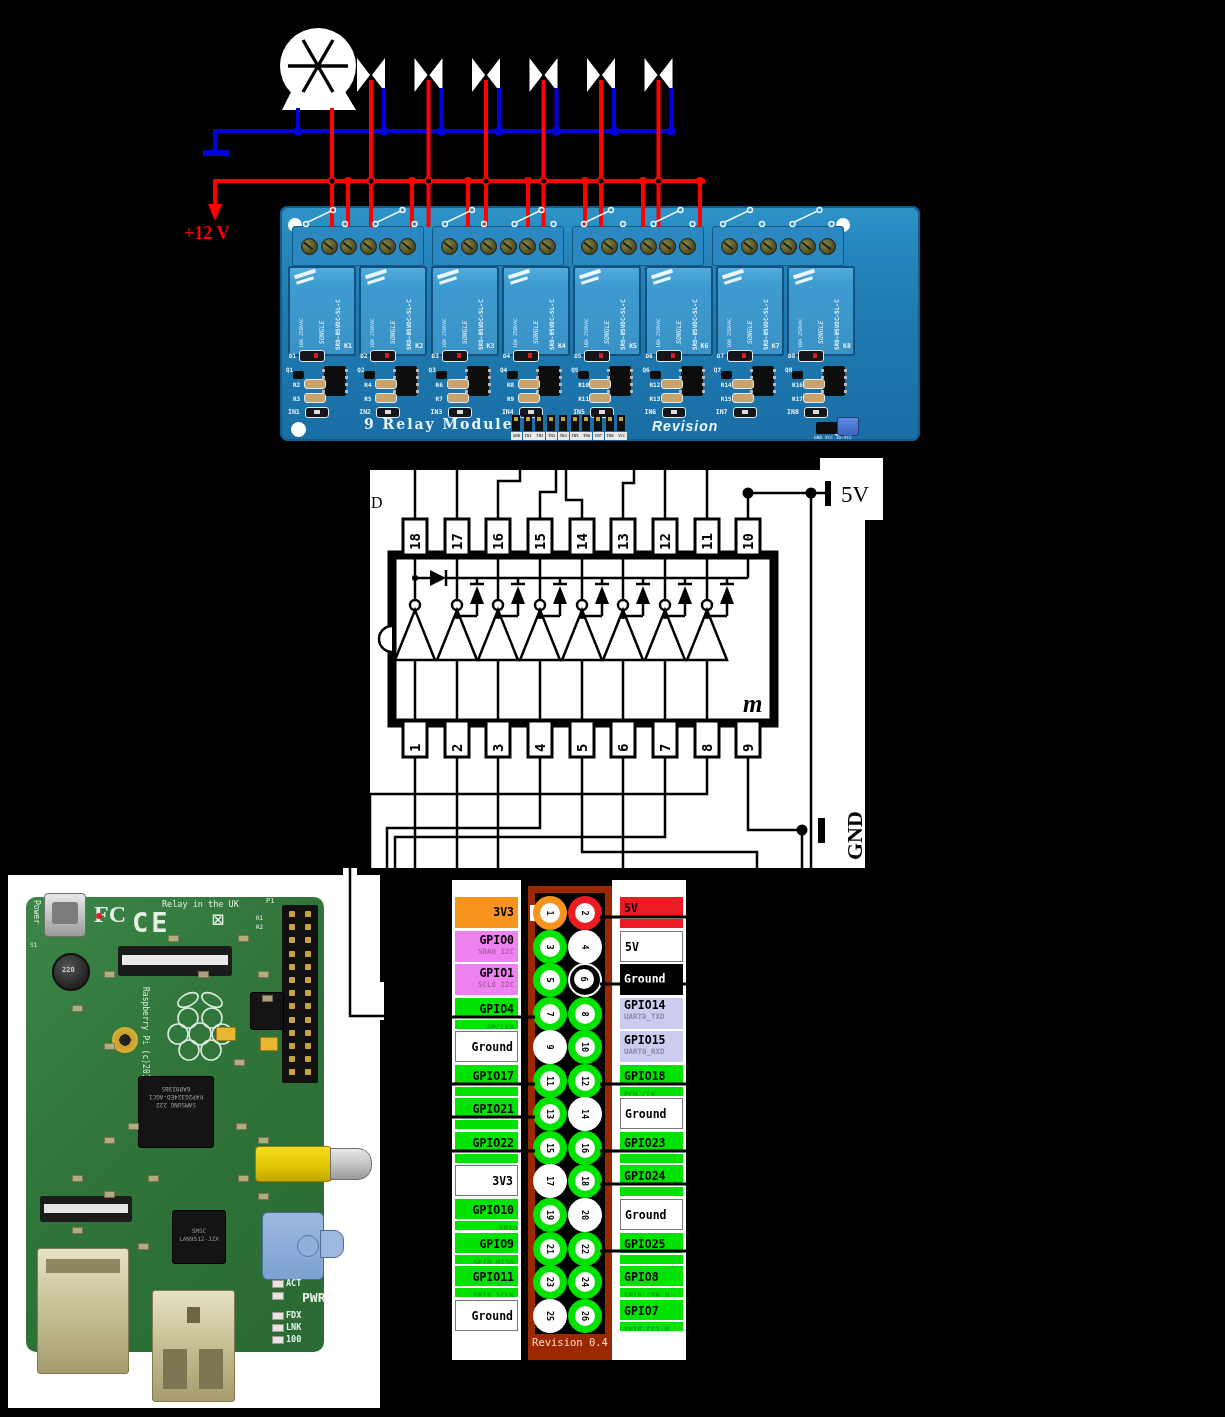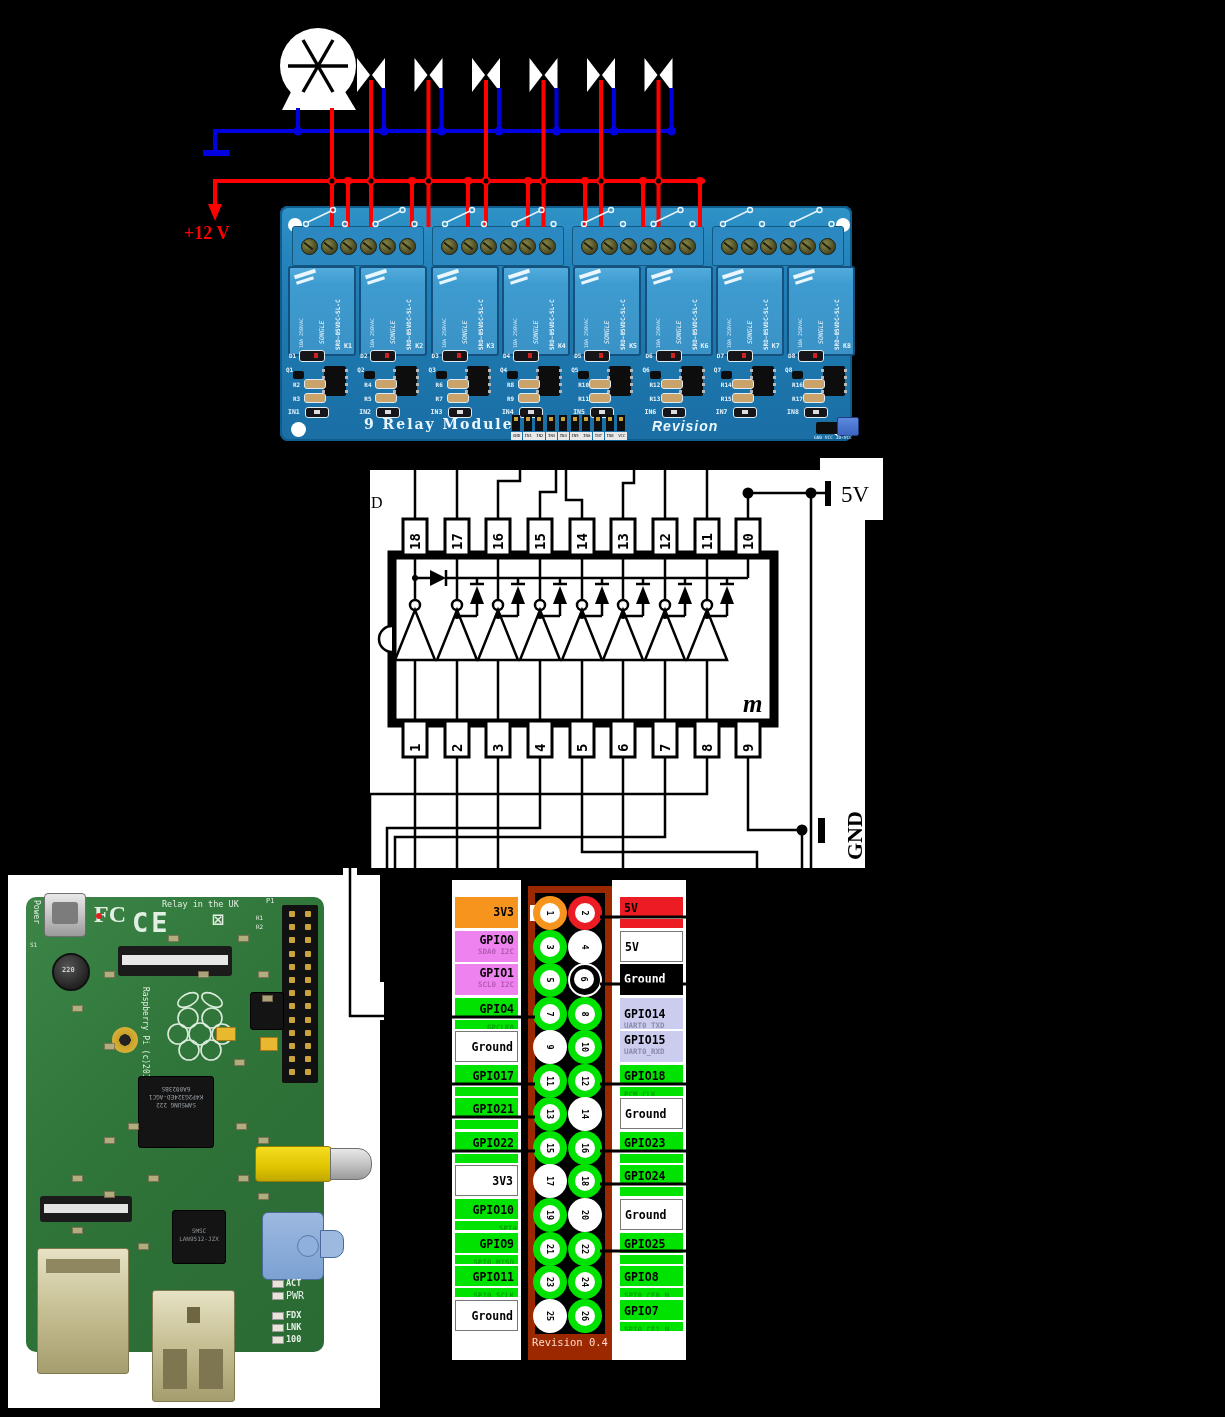"K1" #relay-board { width: 572px -> 640px }
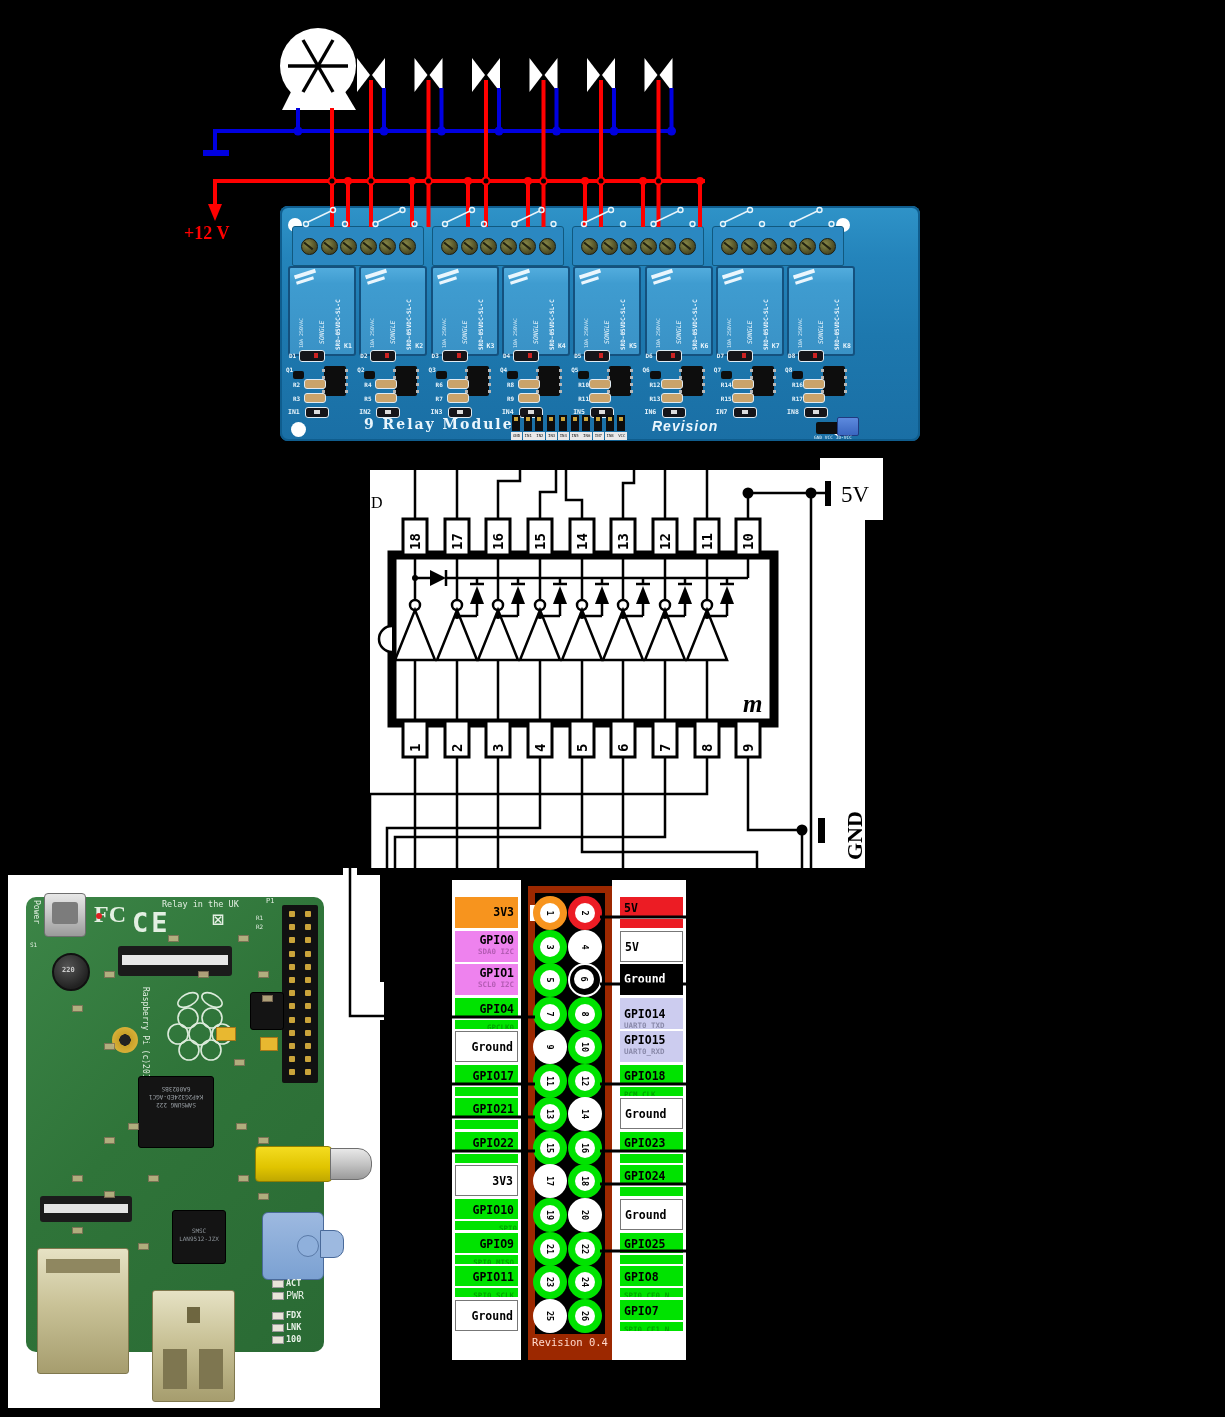"GPIO14" span.main { margin-top: 10px -> 1px }
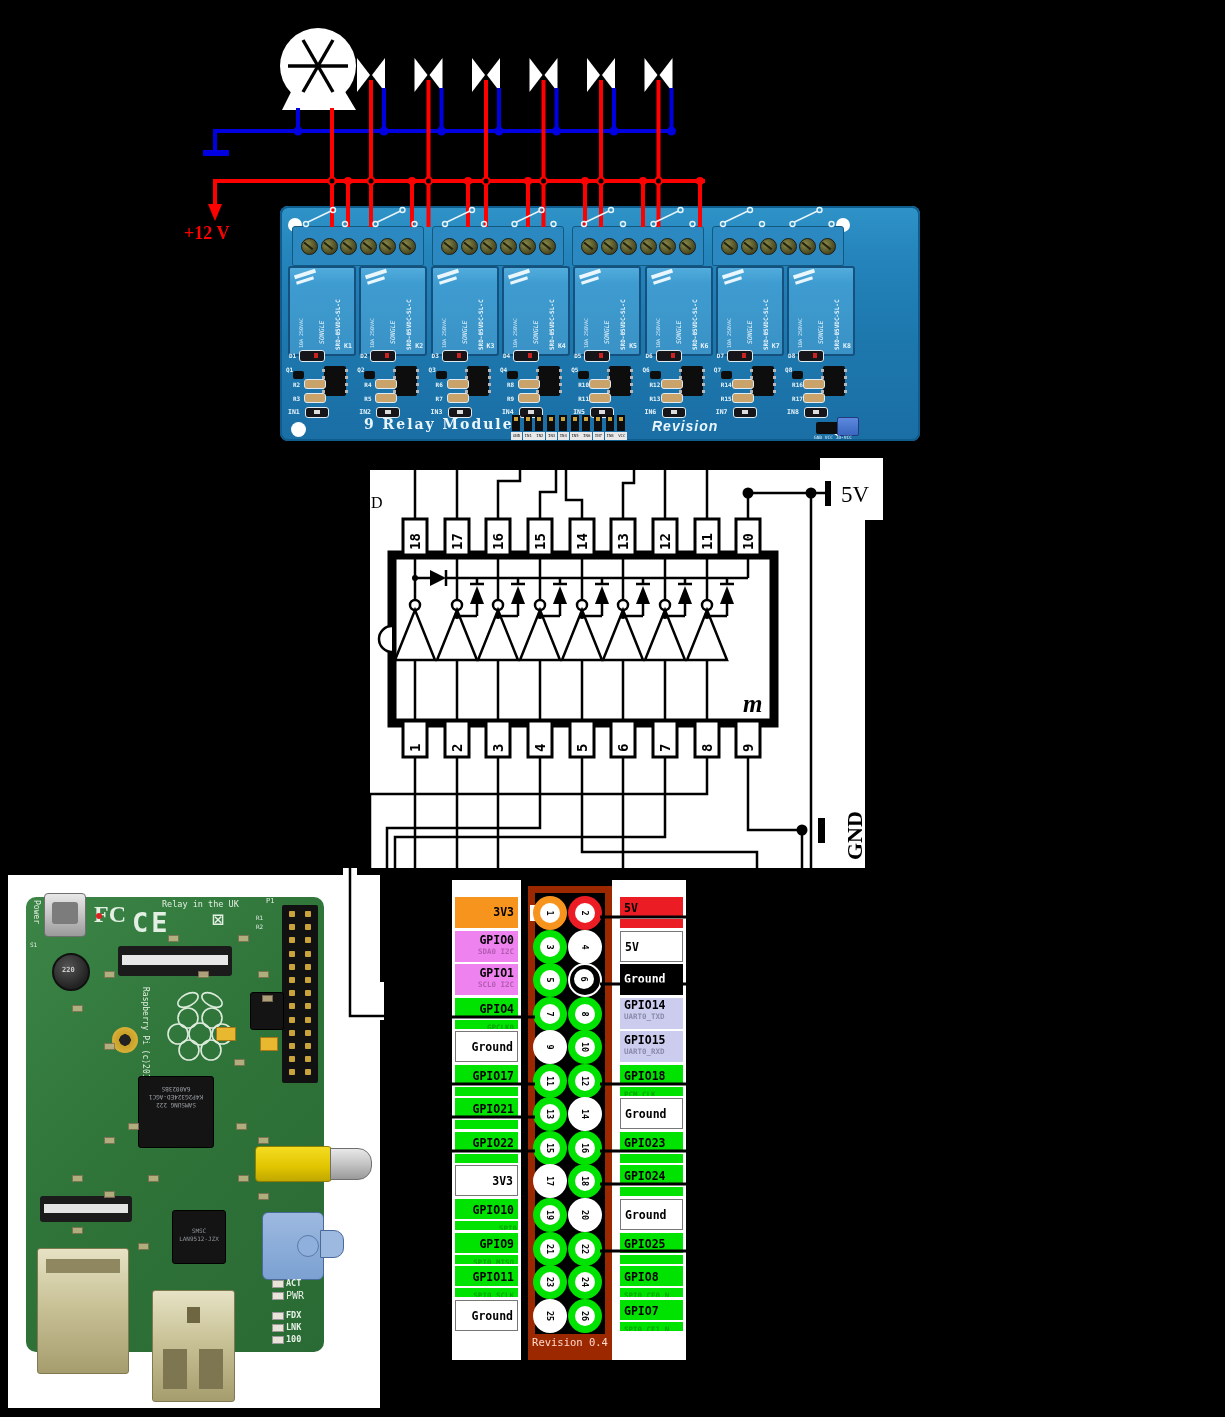"PWR" div.abs { font-size: 10px -> 13px; font-weight: normal -> bold; left: 0px -> 16px }
